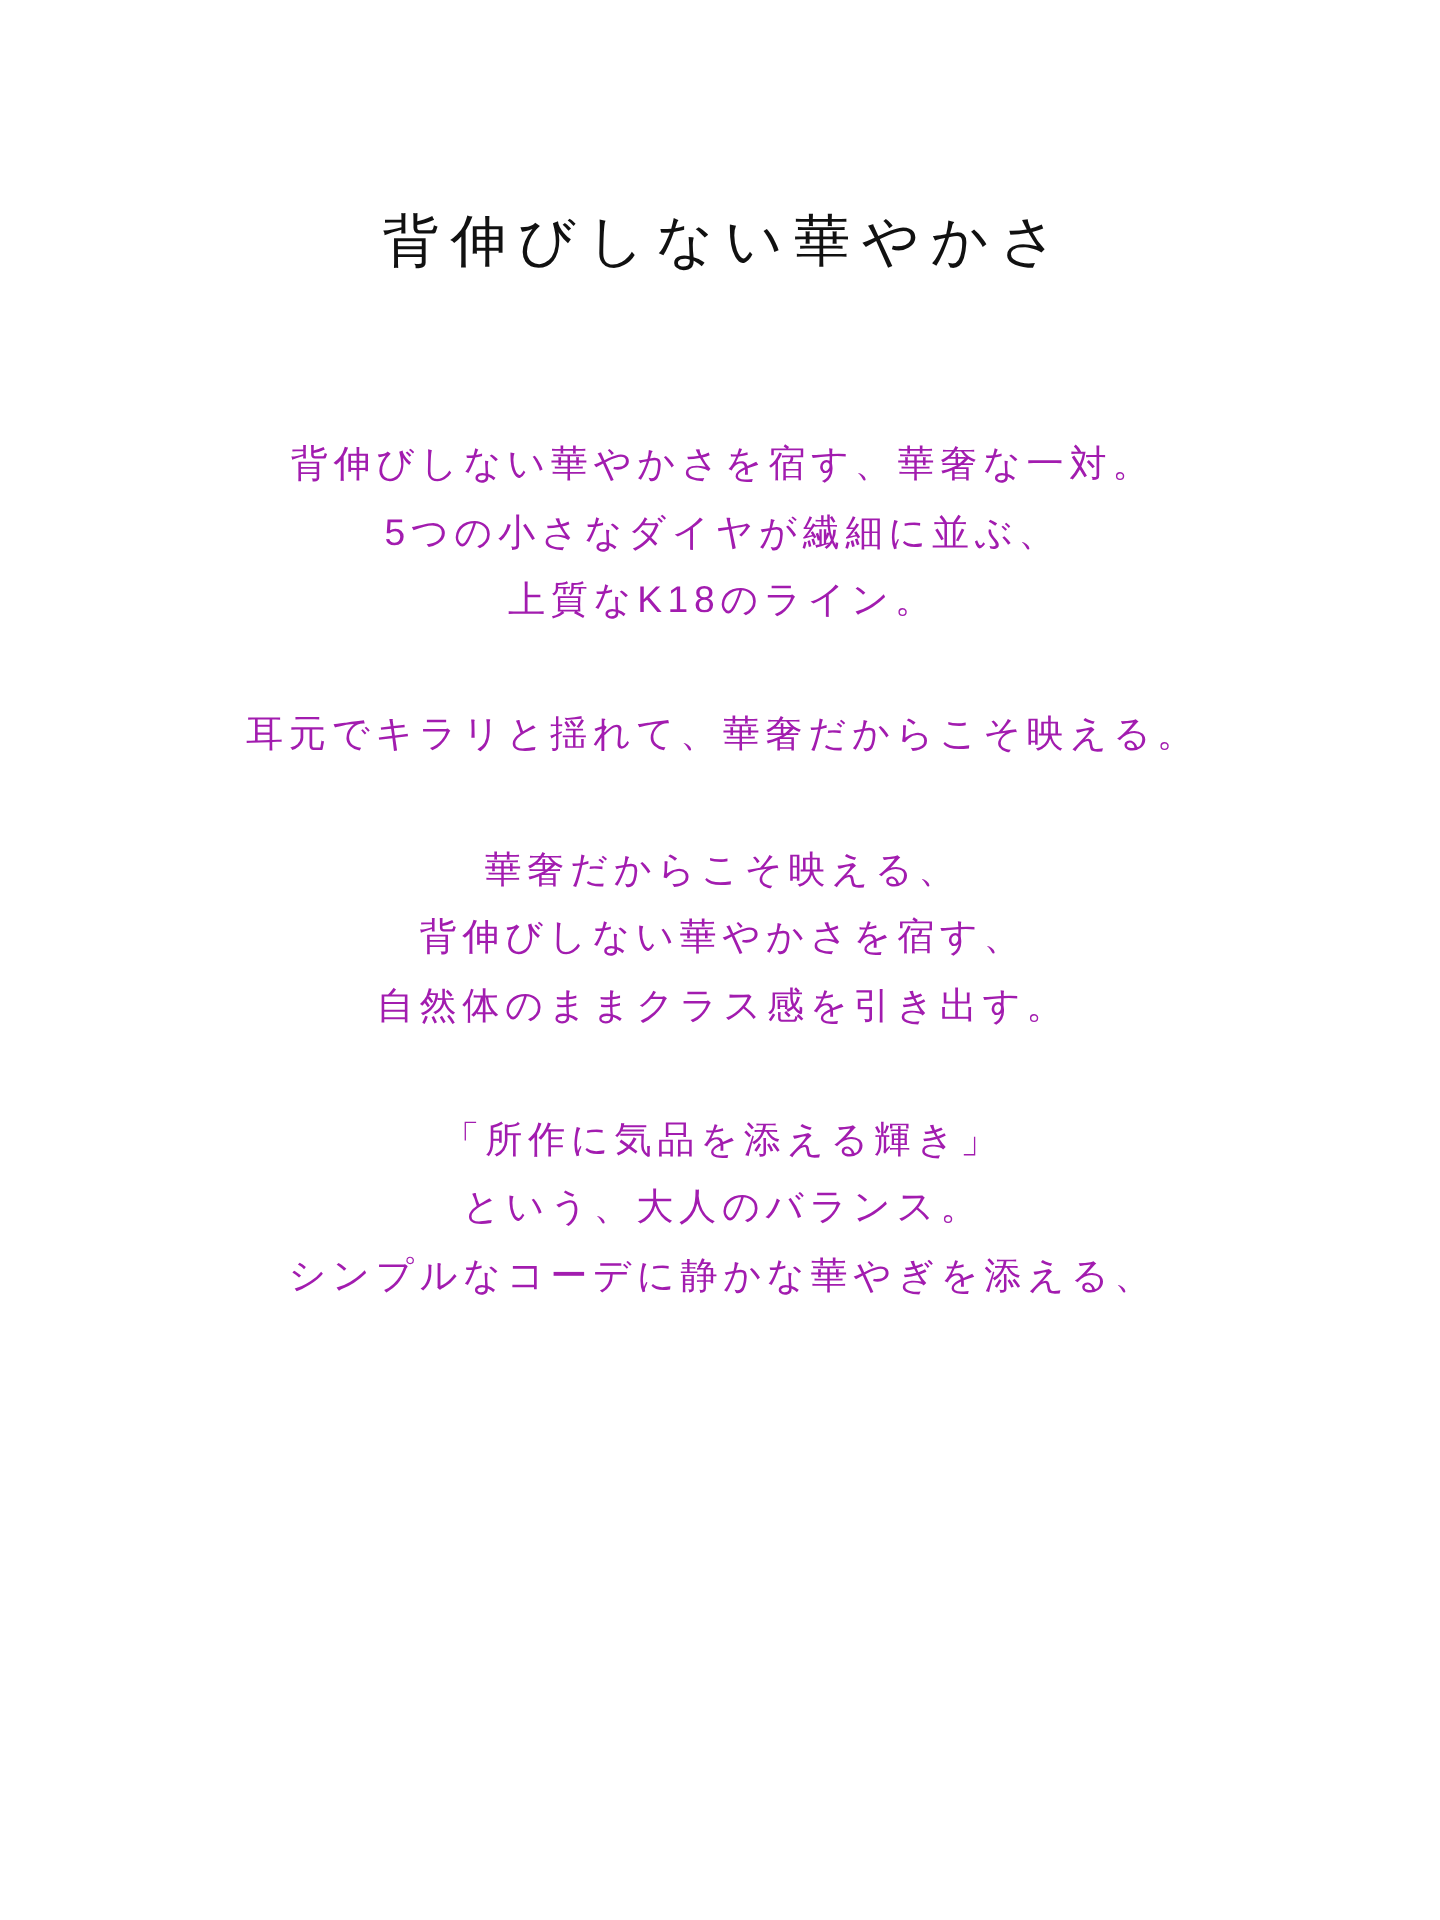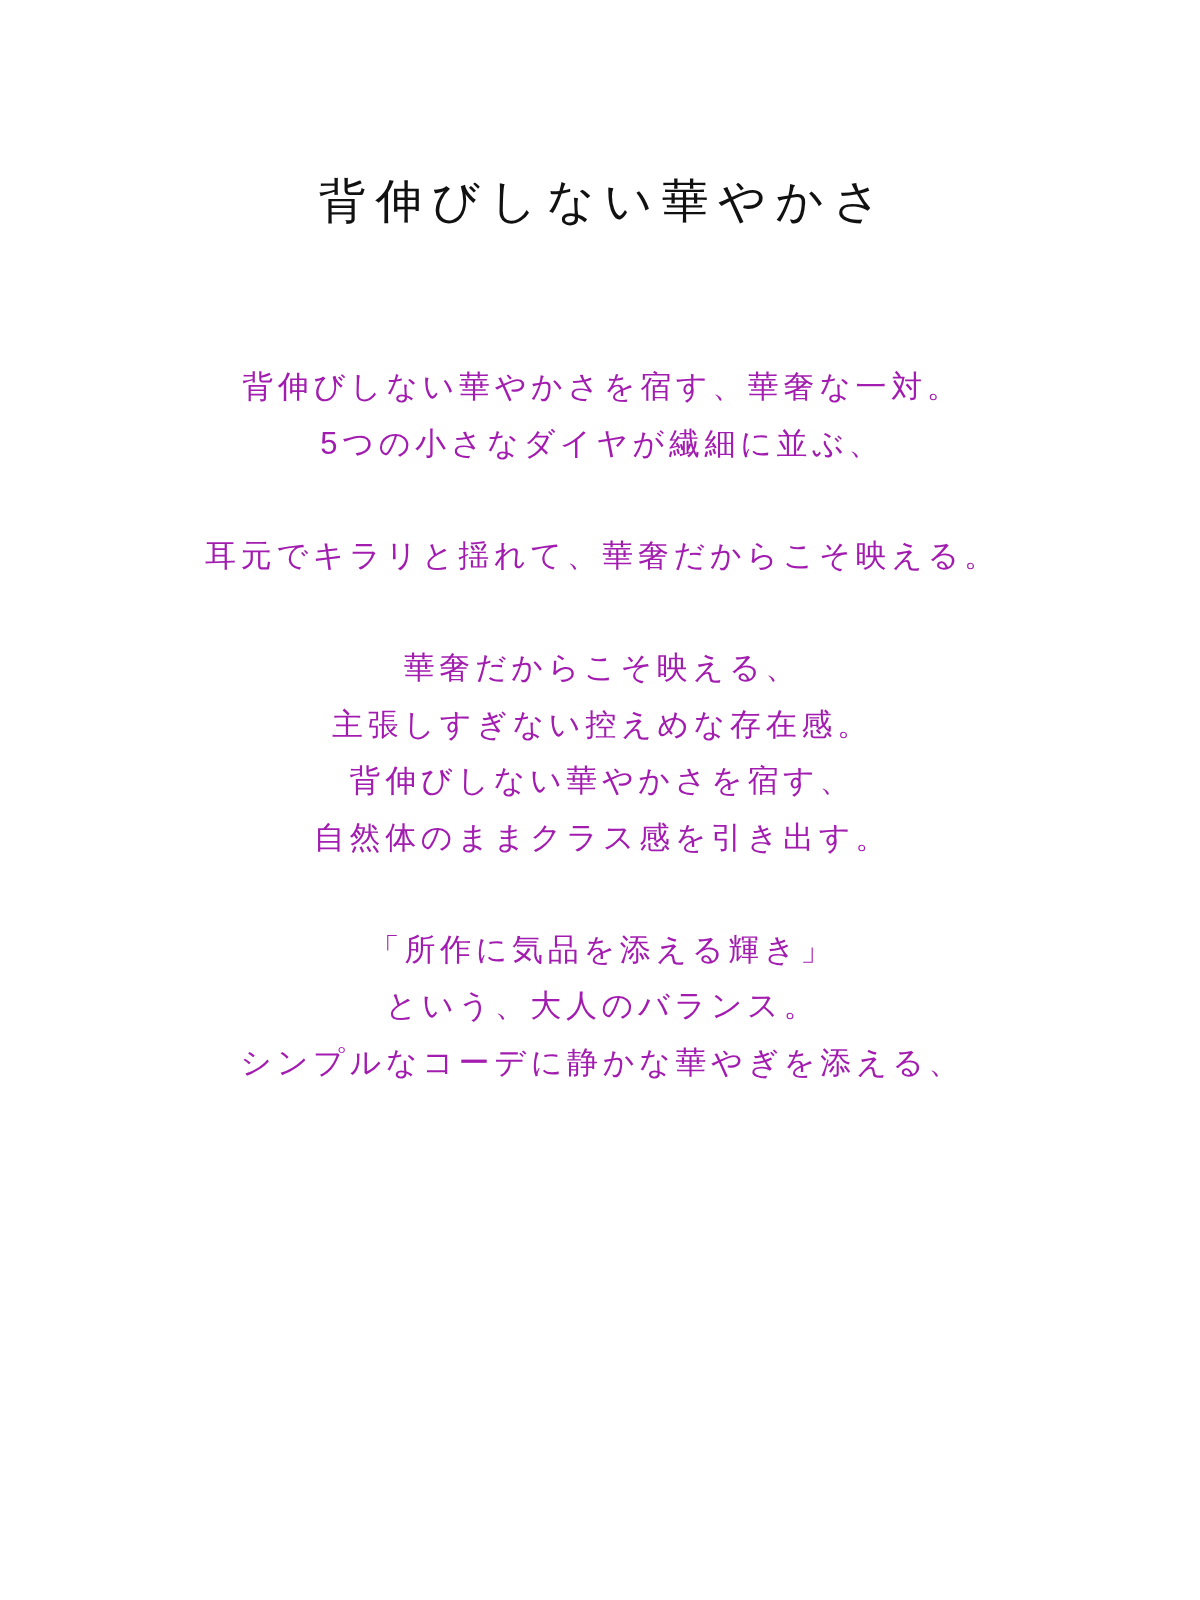"上質なK18のライン。" div.line { html: none -> <div>上質なK18のライン。</div> }
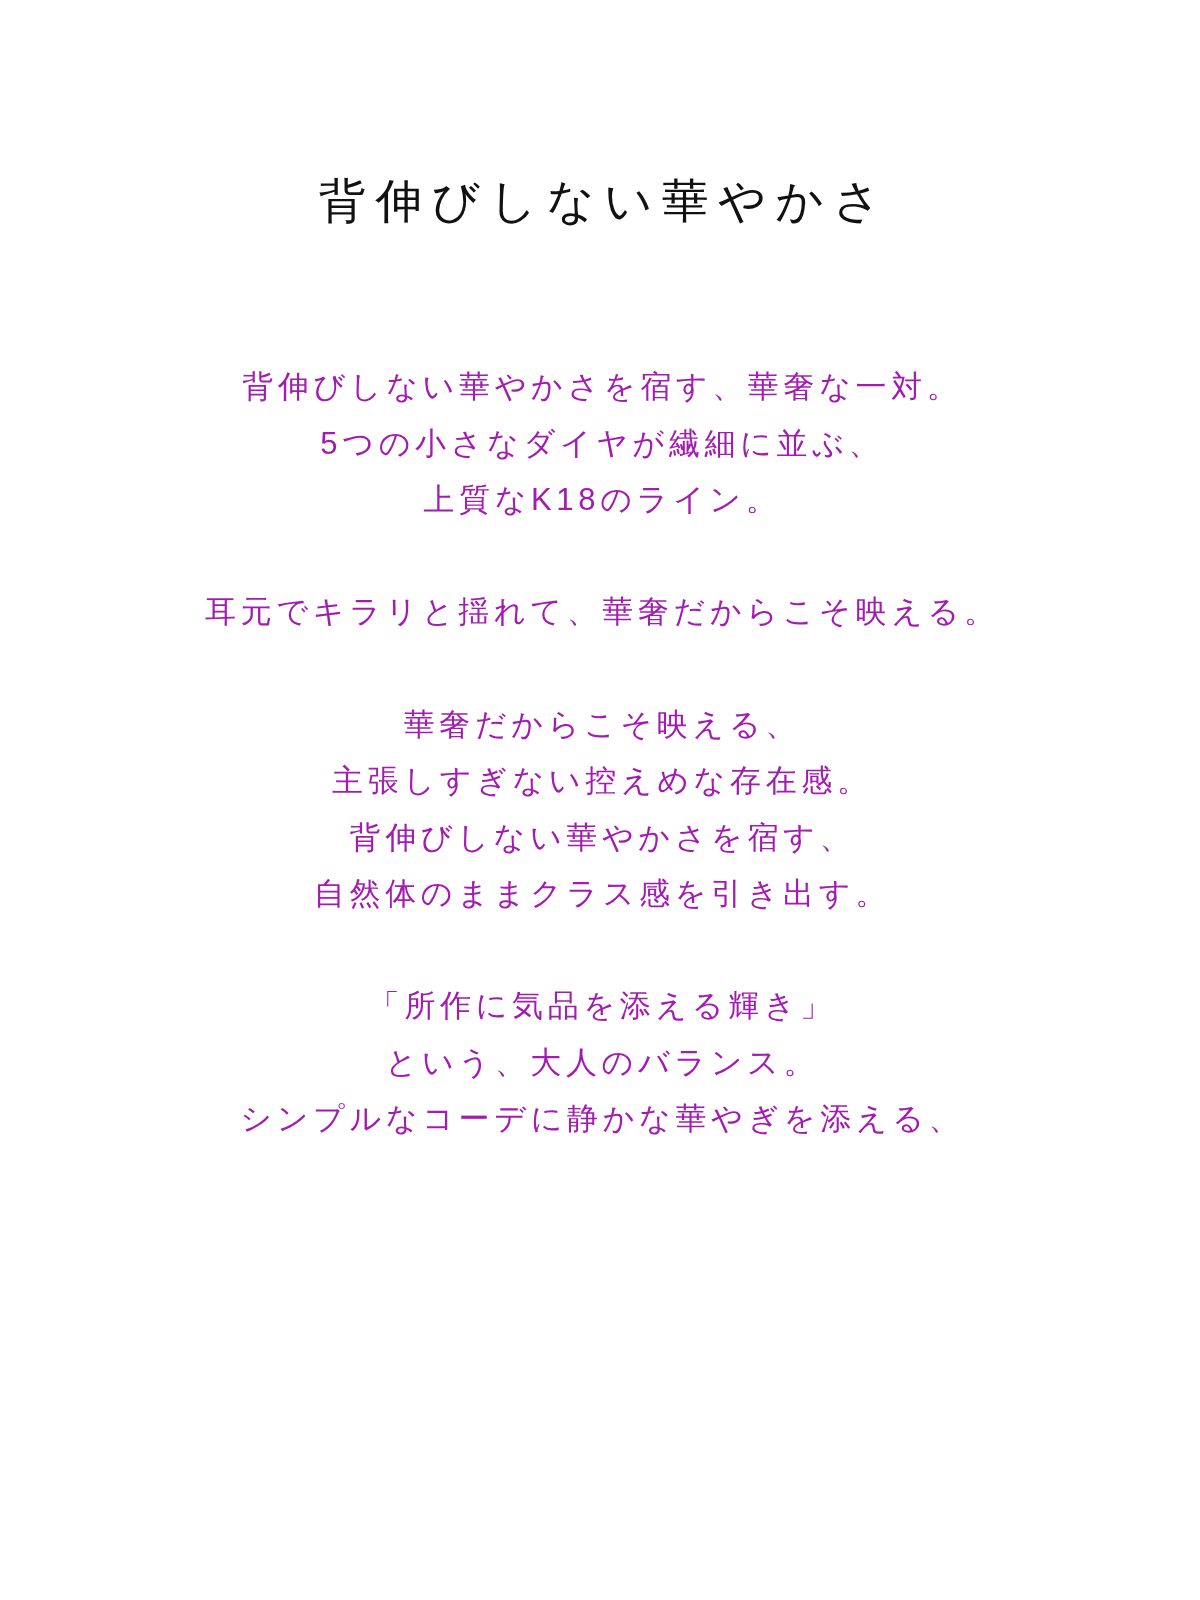"主張しすぎない控えめな存在感。" div.line { html: <div>主張しすぎない控えめな存在感。</div> -> none }
